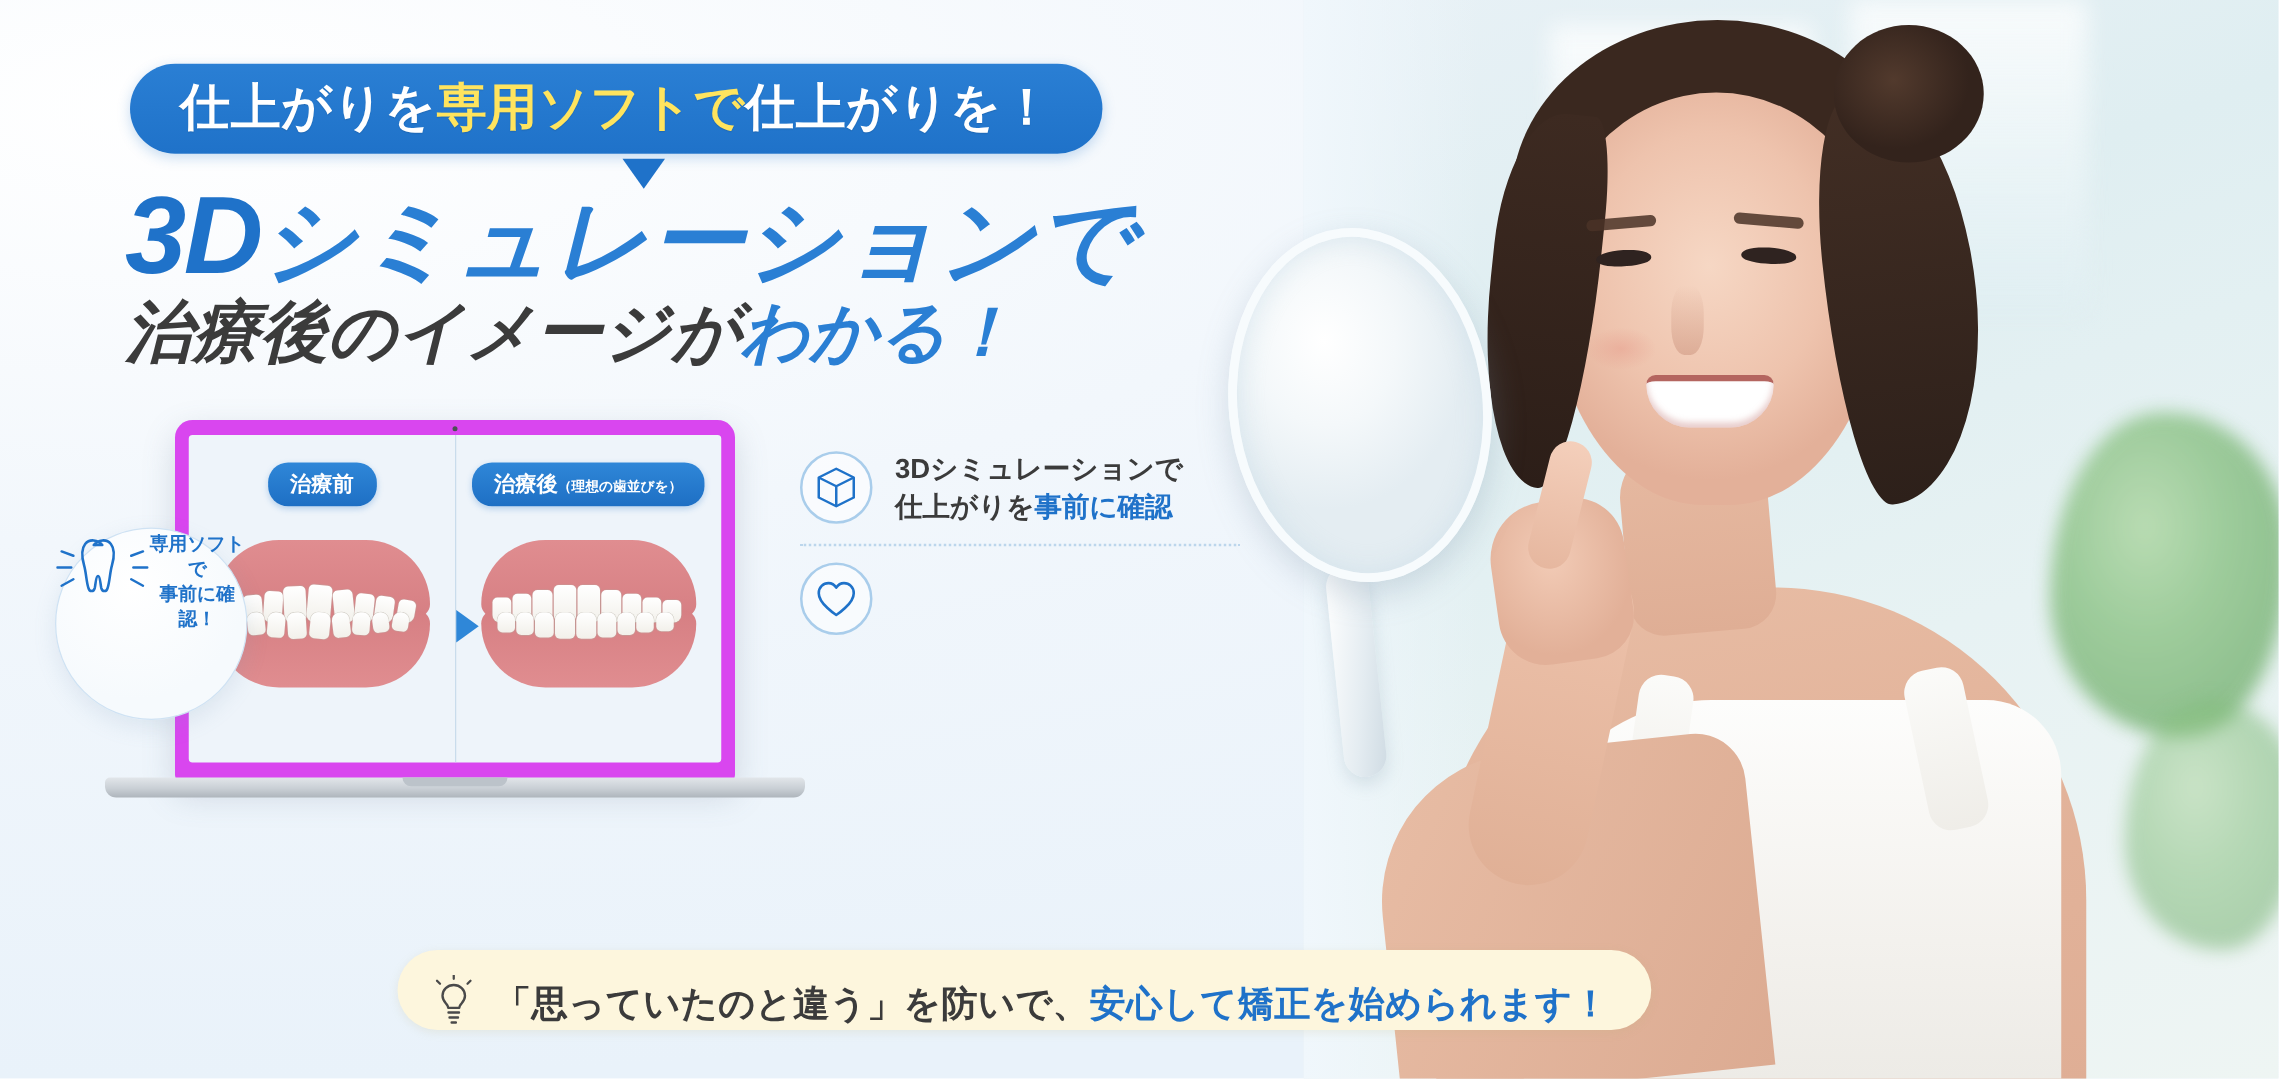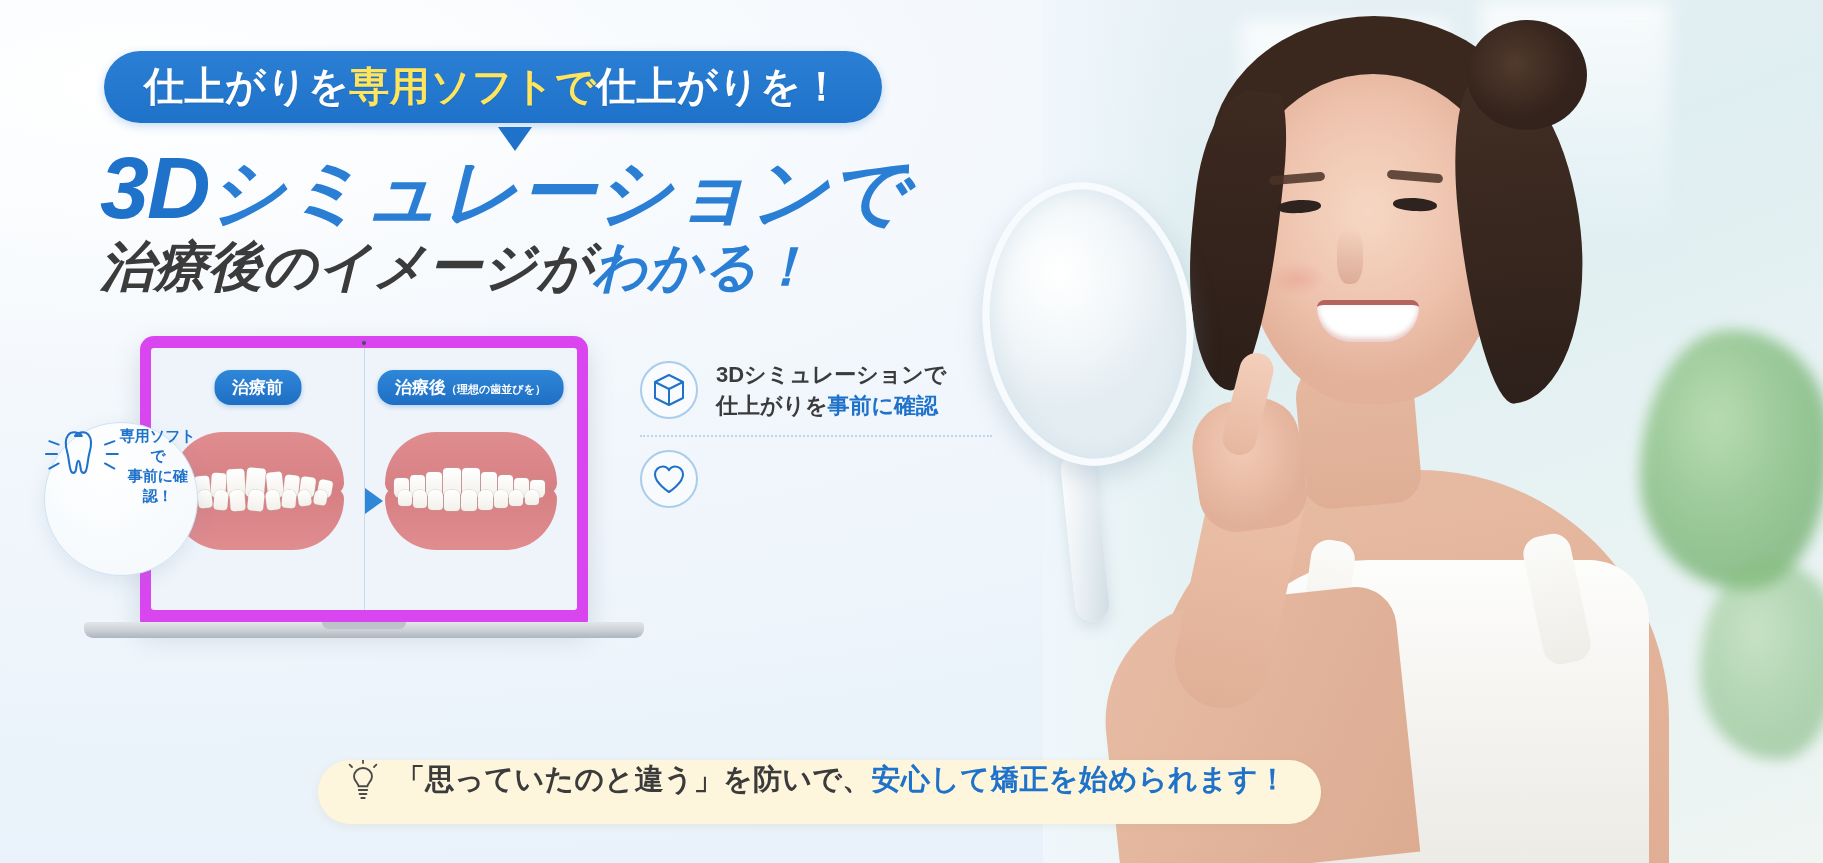"「思っていたのと違う」を防いで、安心して矯正を始められます！" .ybanner { align-items: flex-start -> flex-end }
